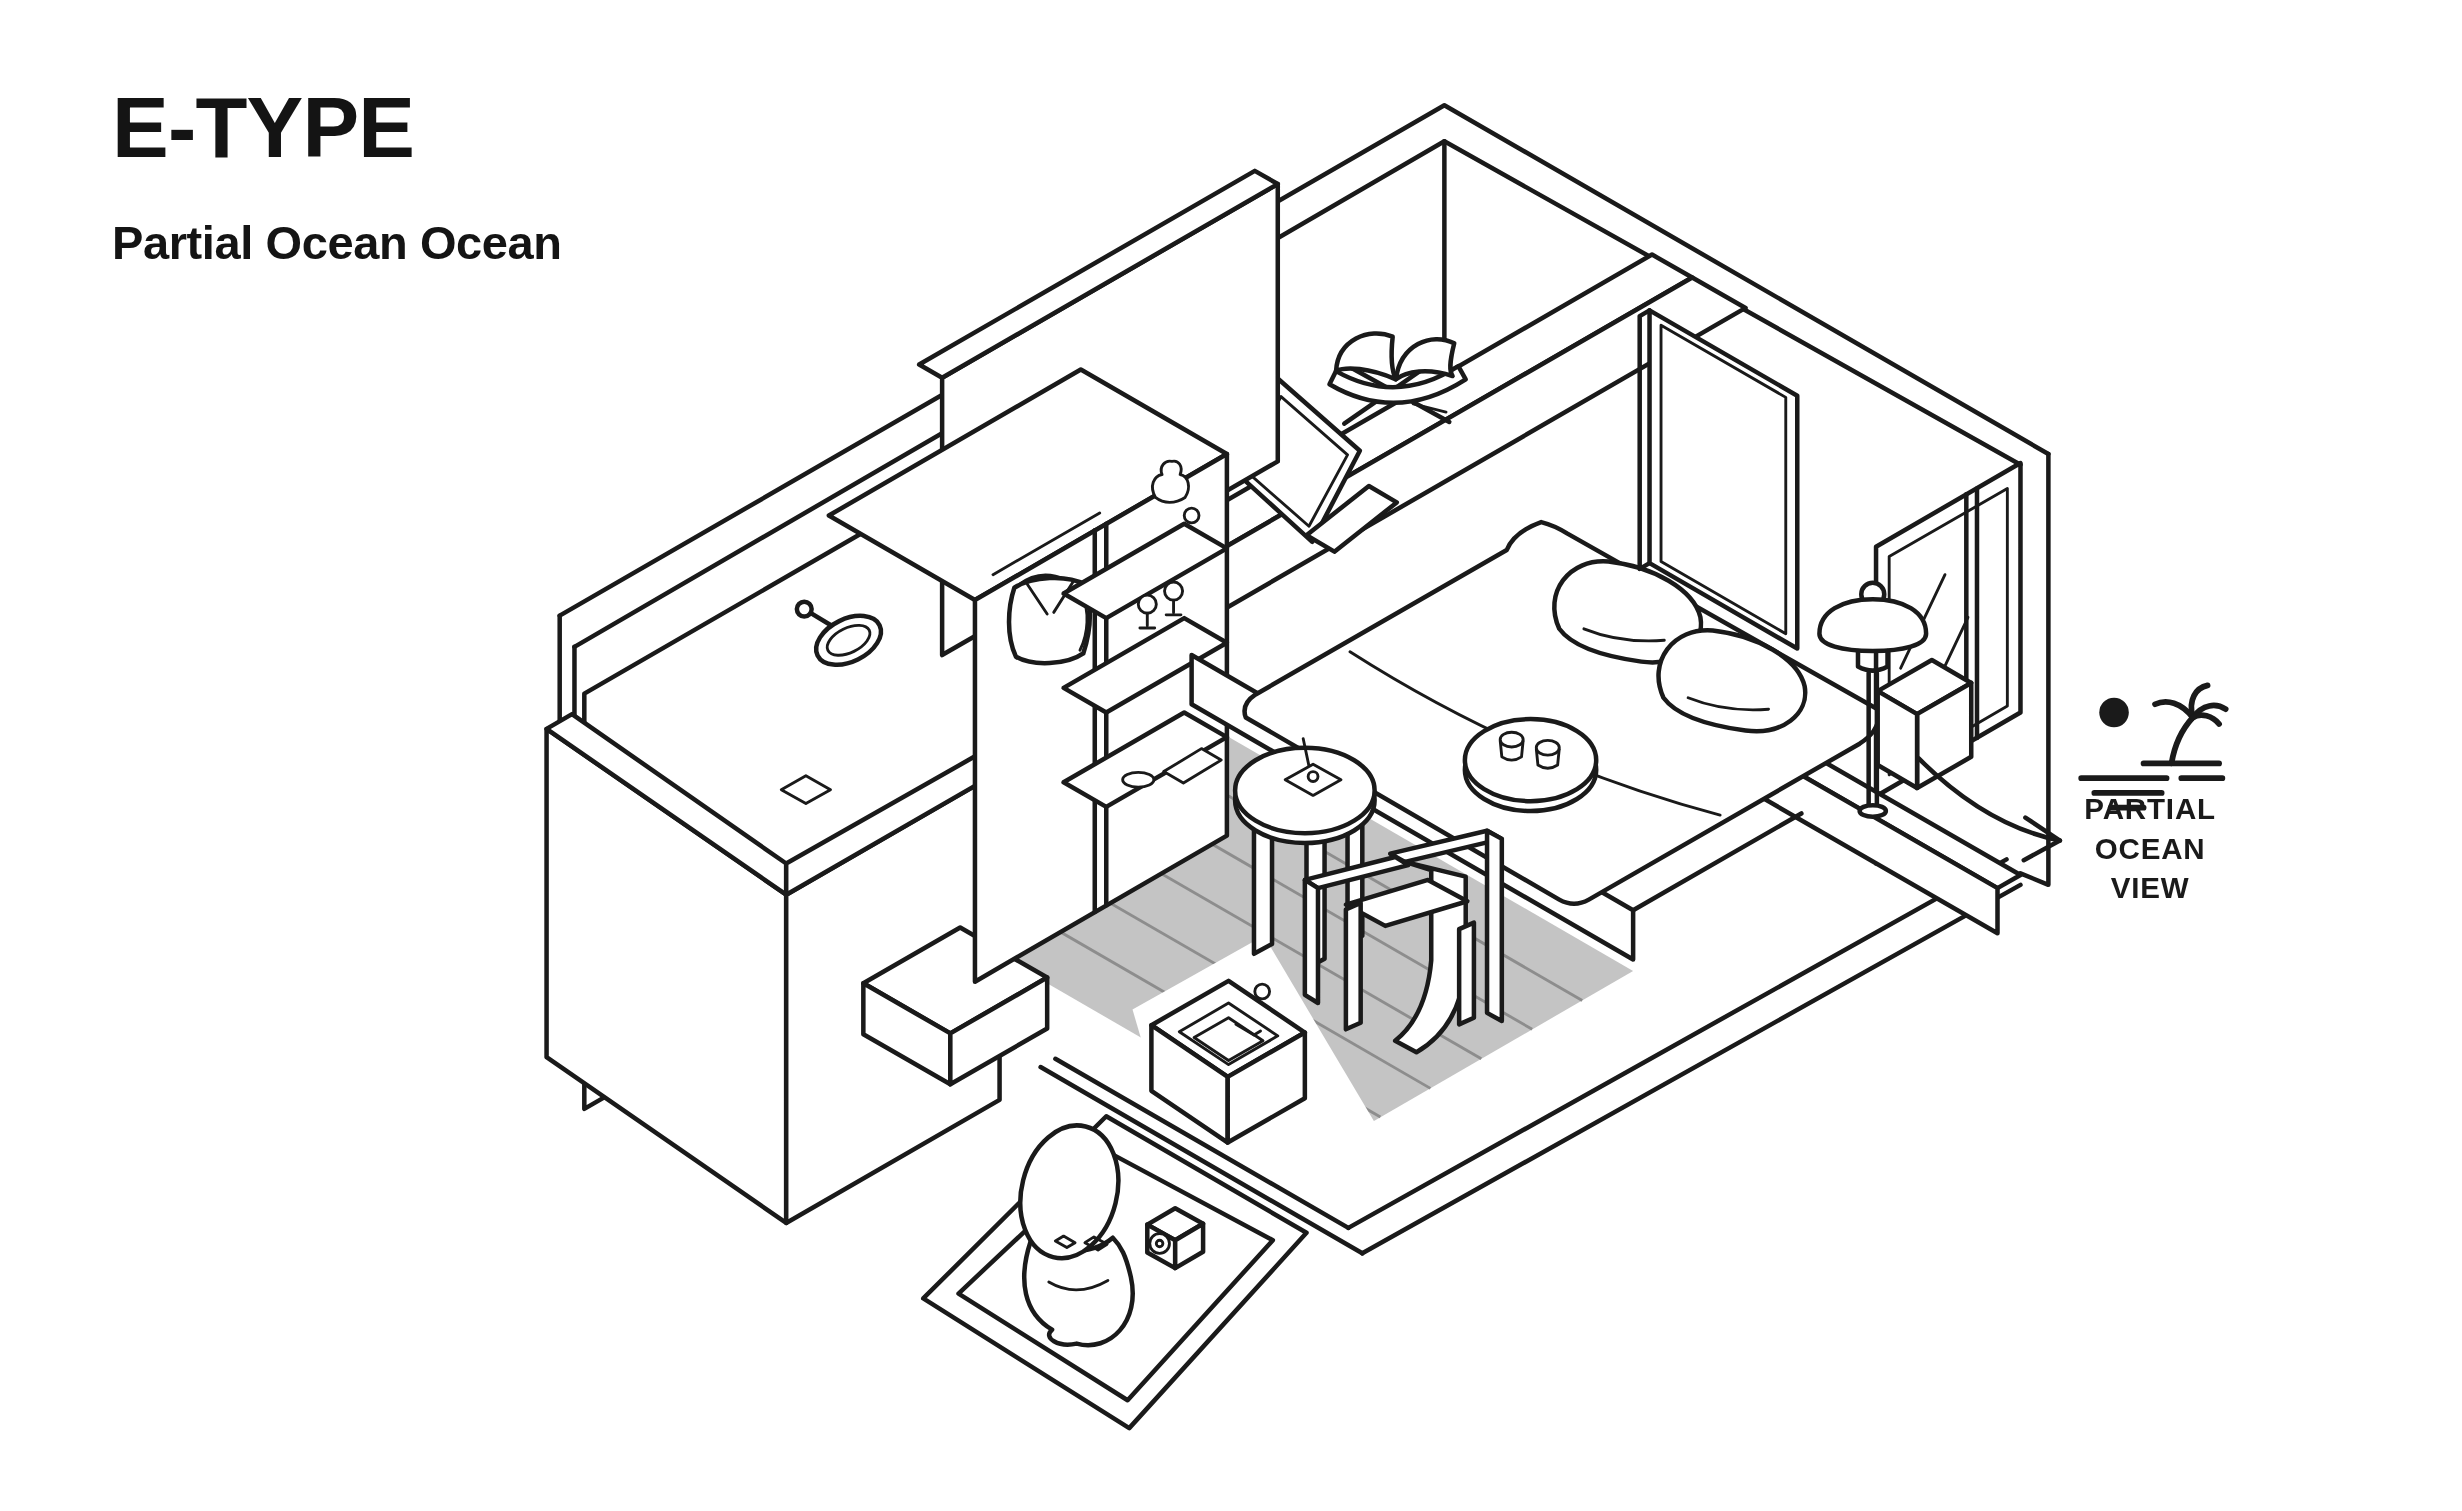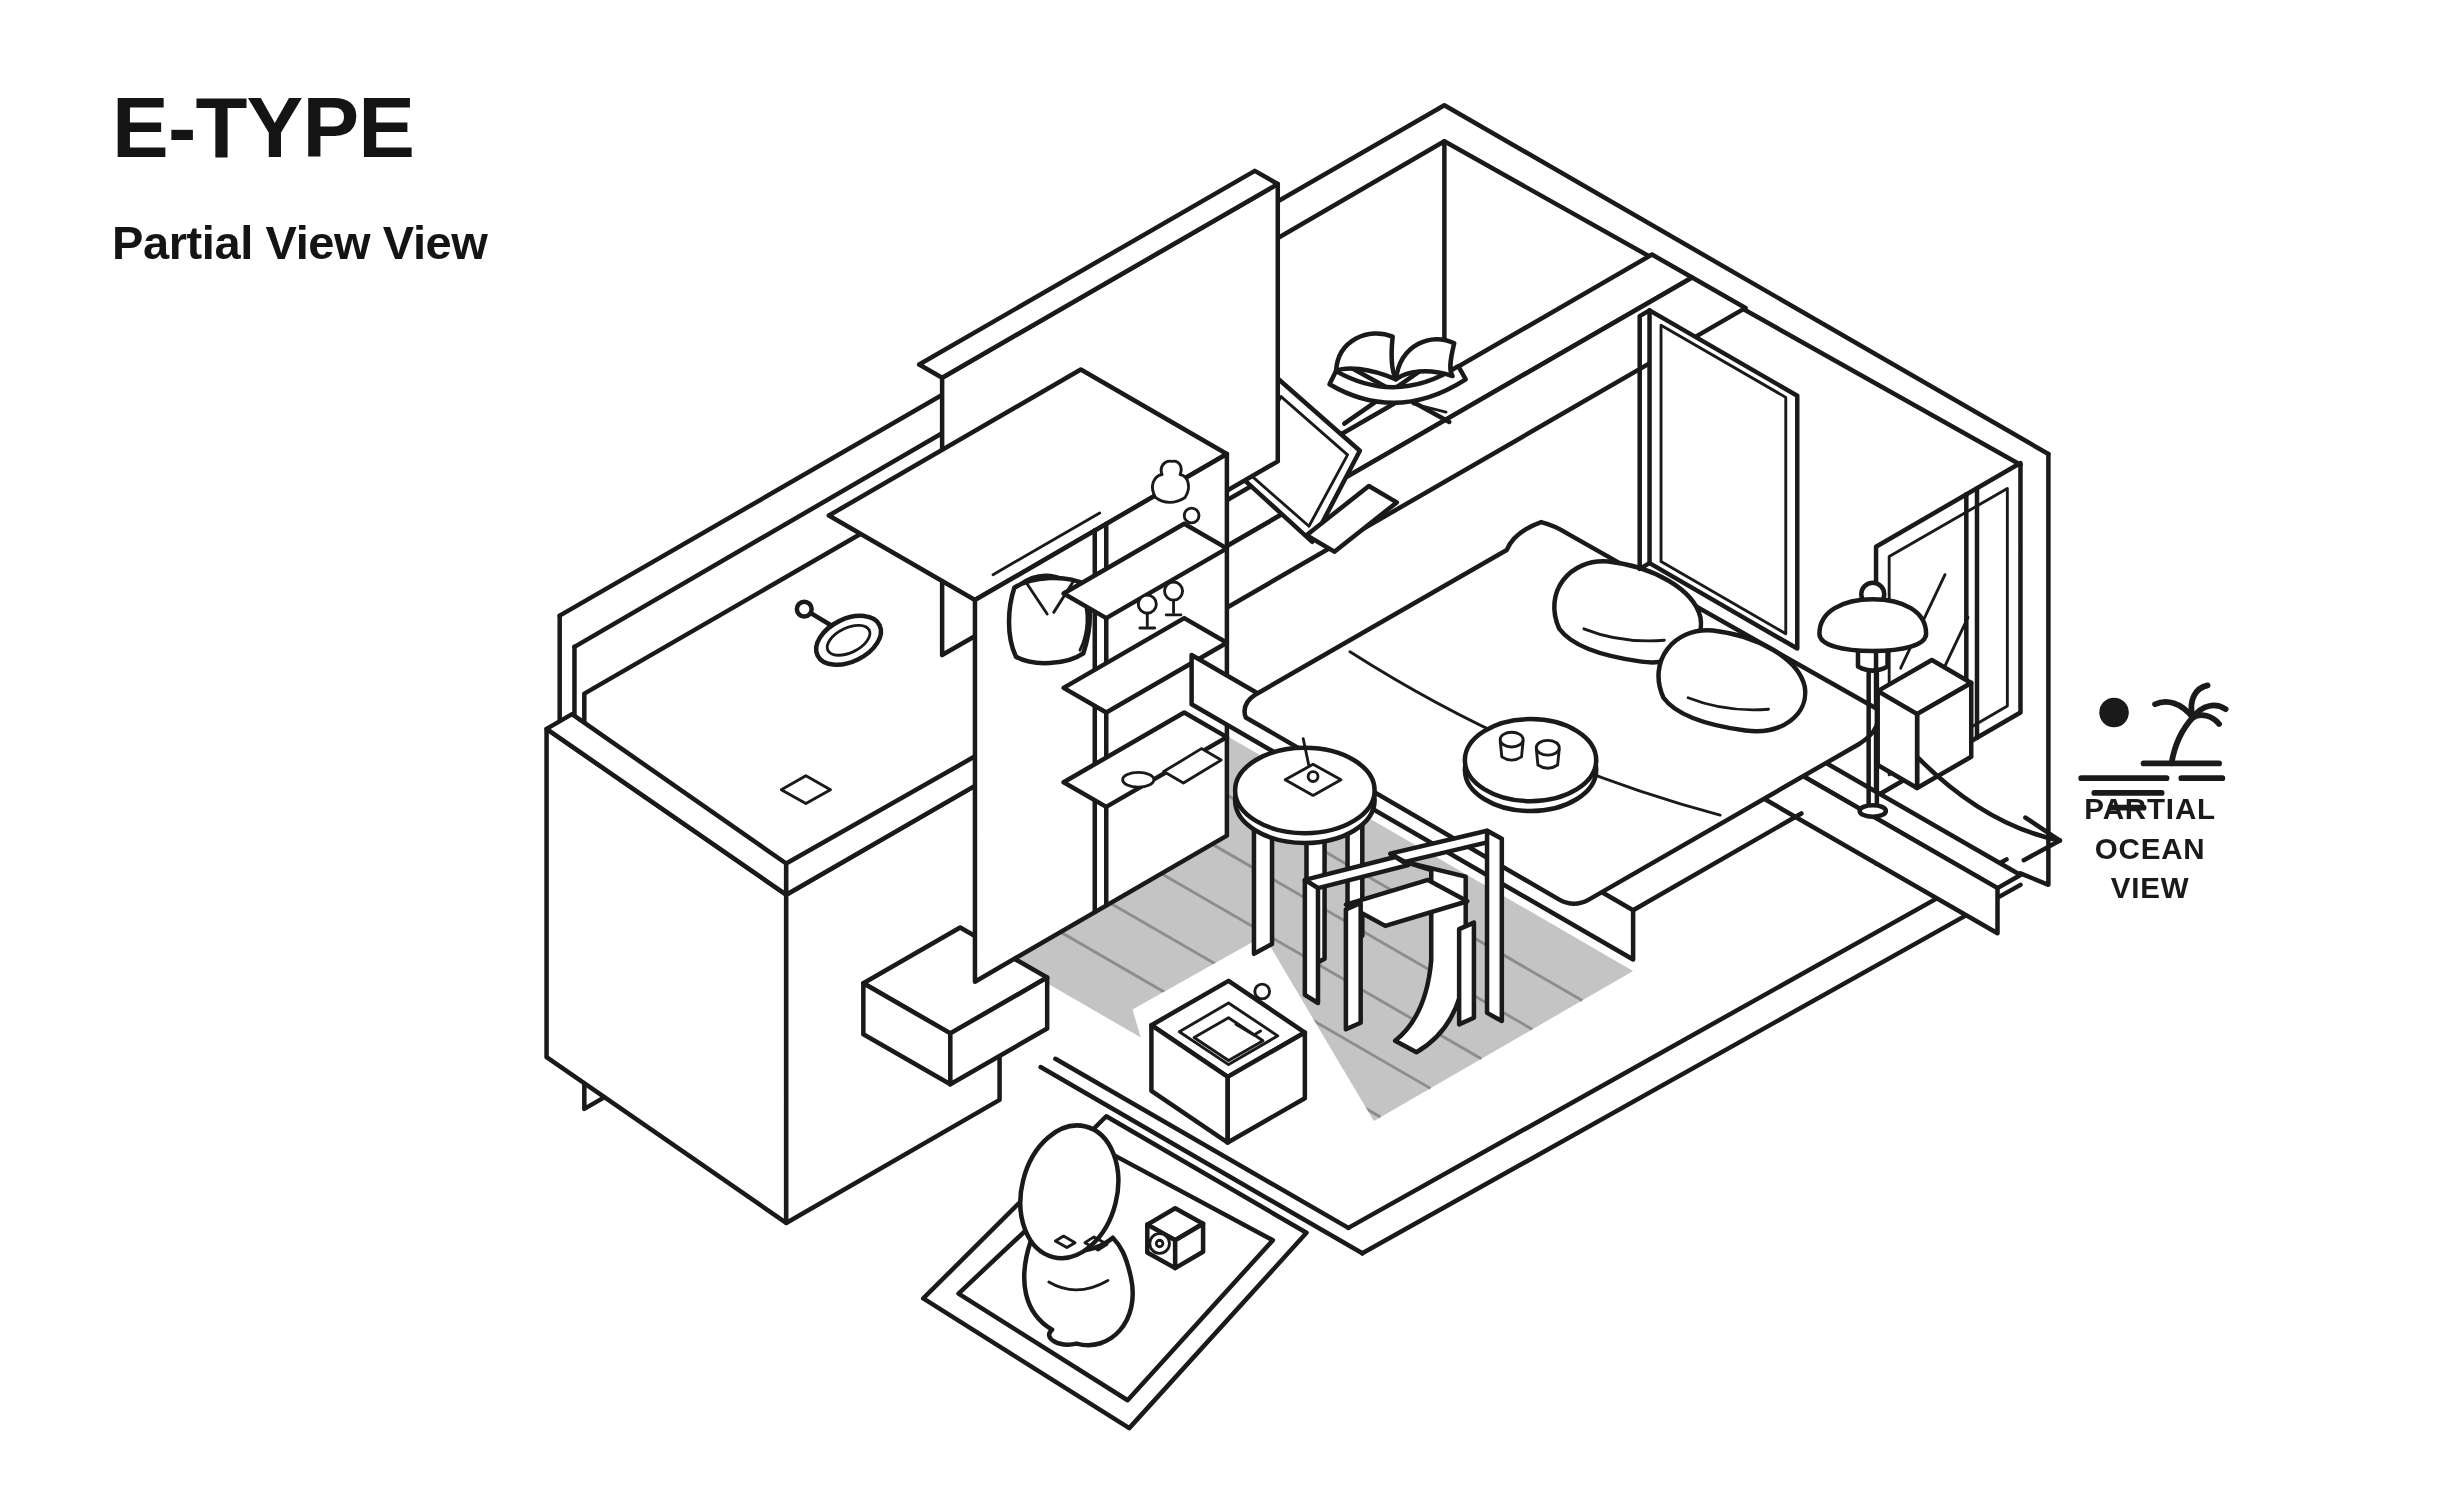"Partial View View" div.subtitle { text: View View -> Ocean Ocean }
